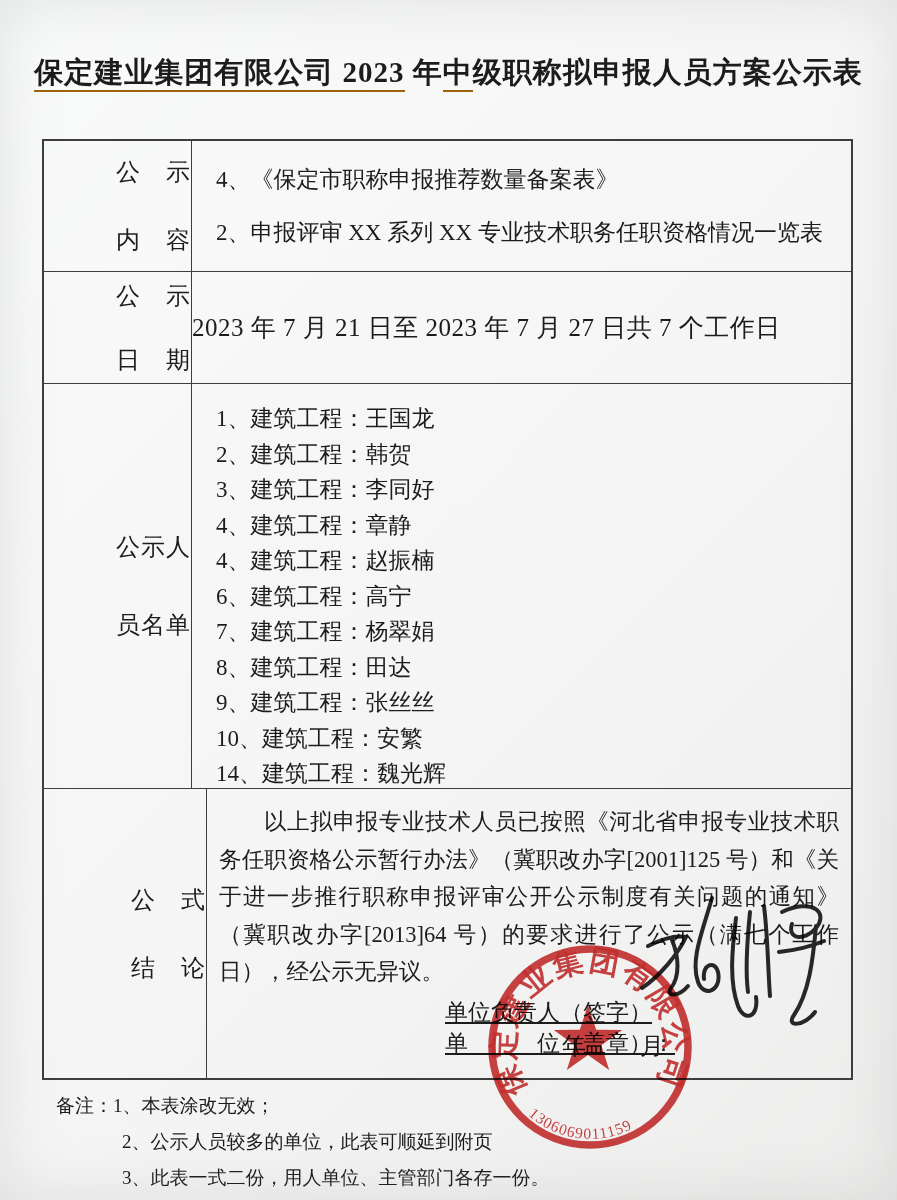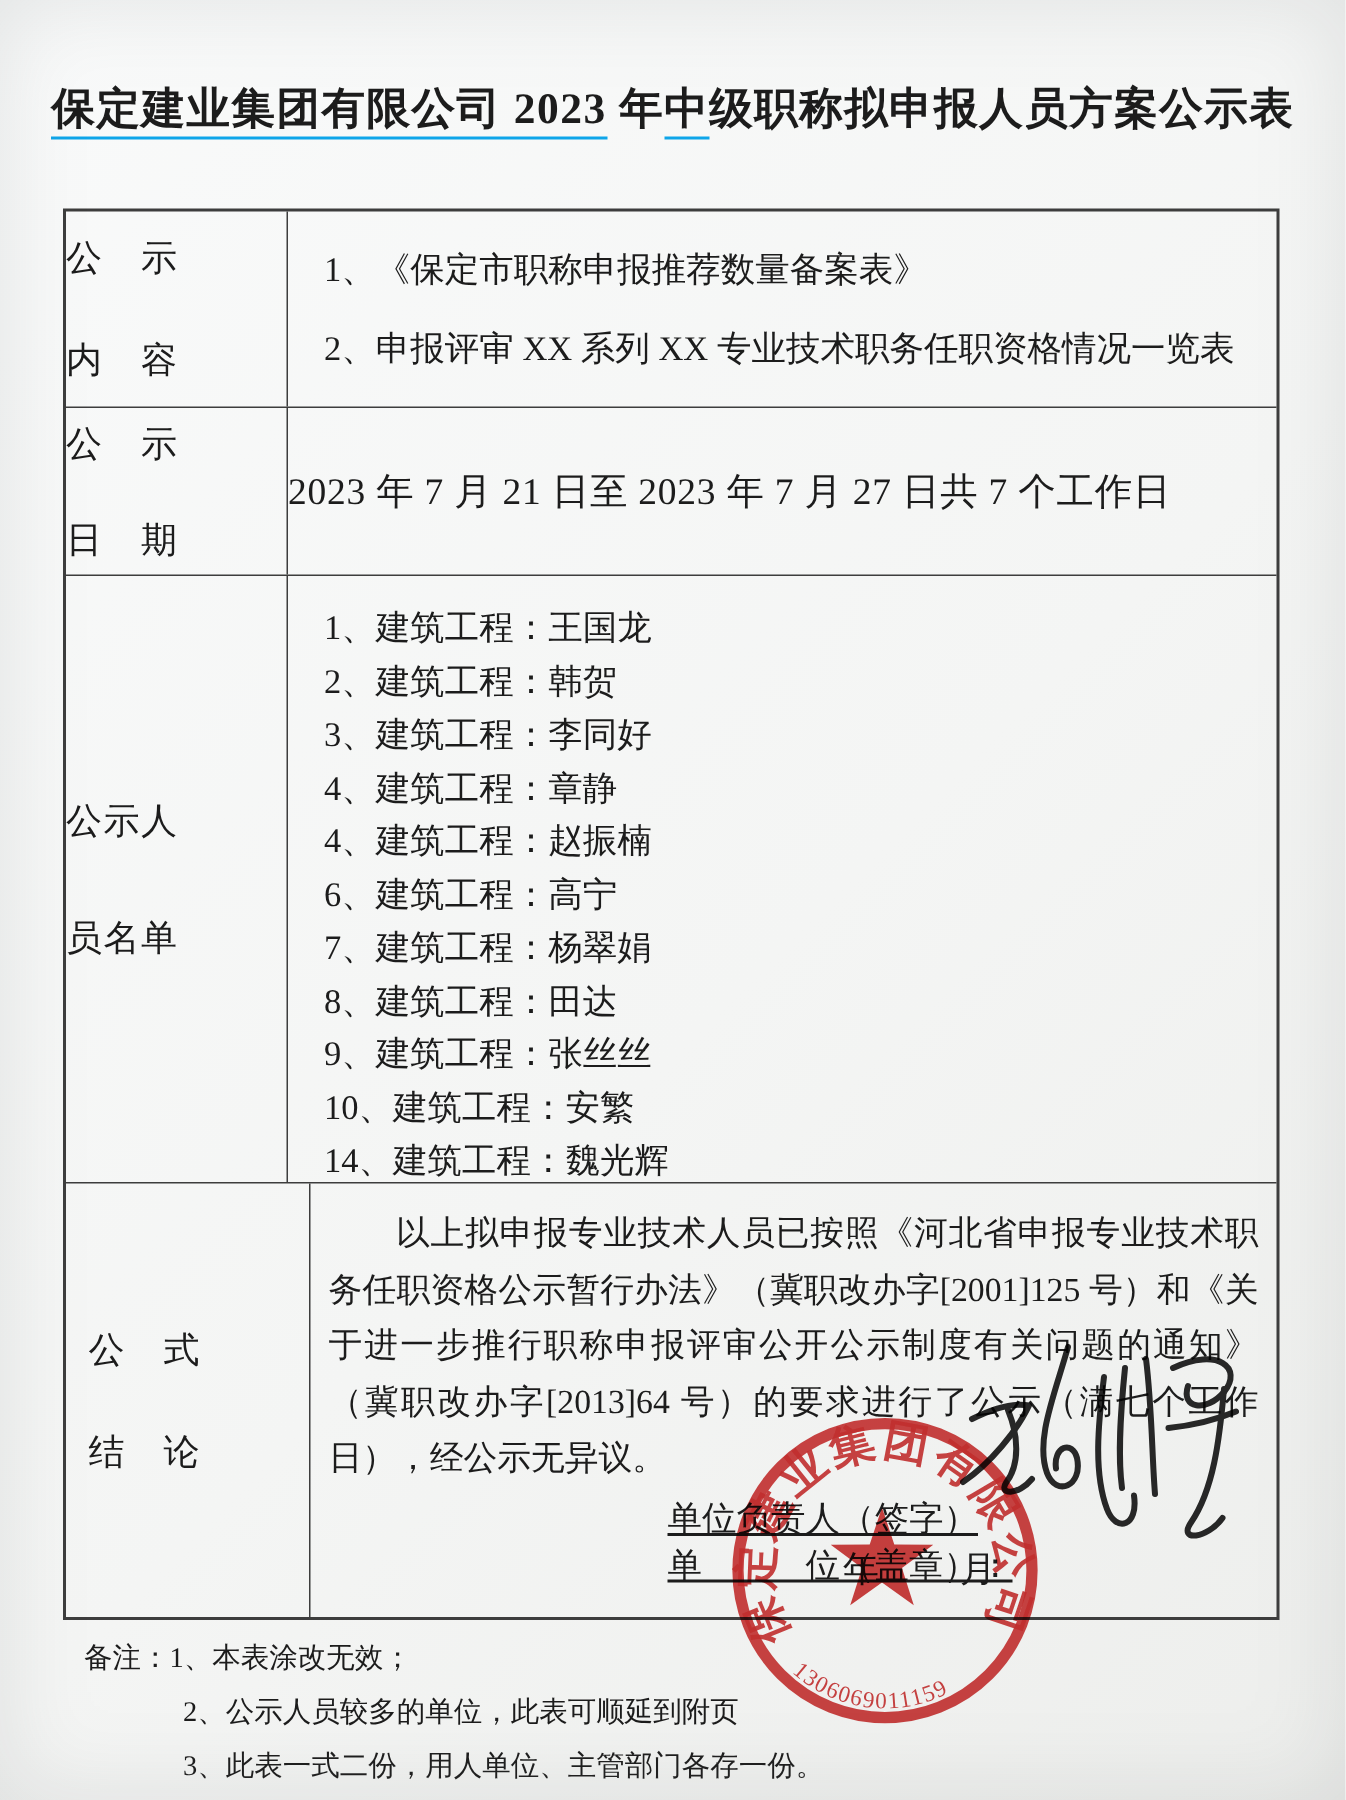"保定建业集团有限公司 2023" .u { border-bottom: 2px solid #0ea5e9 -> 2px solid #a16207 }
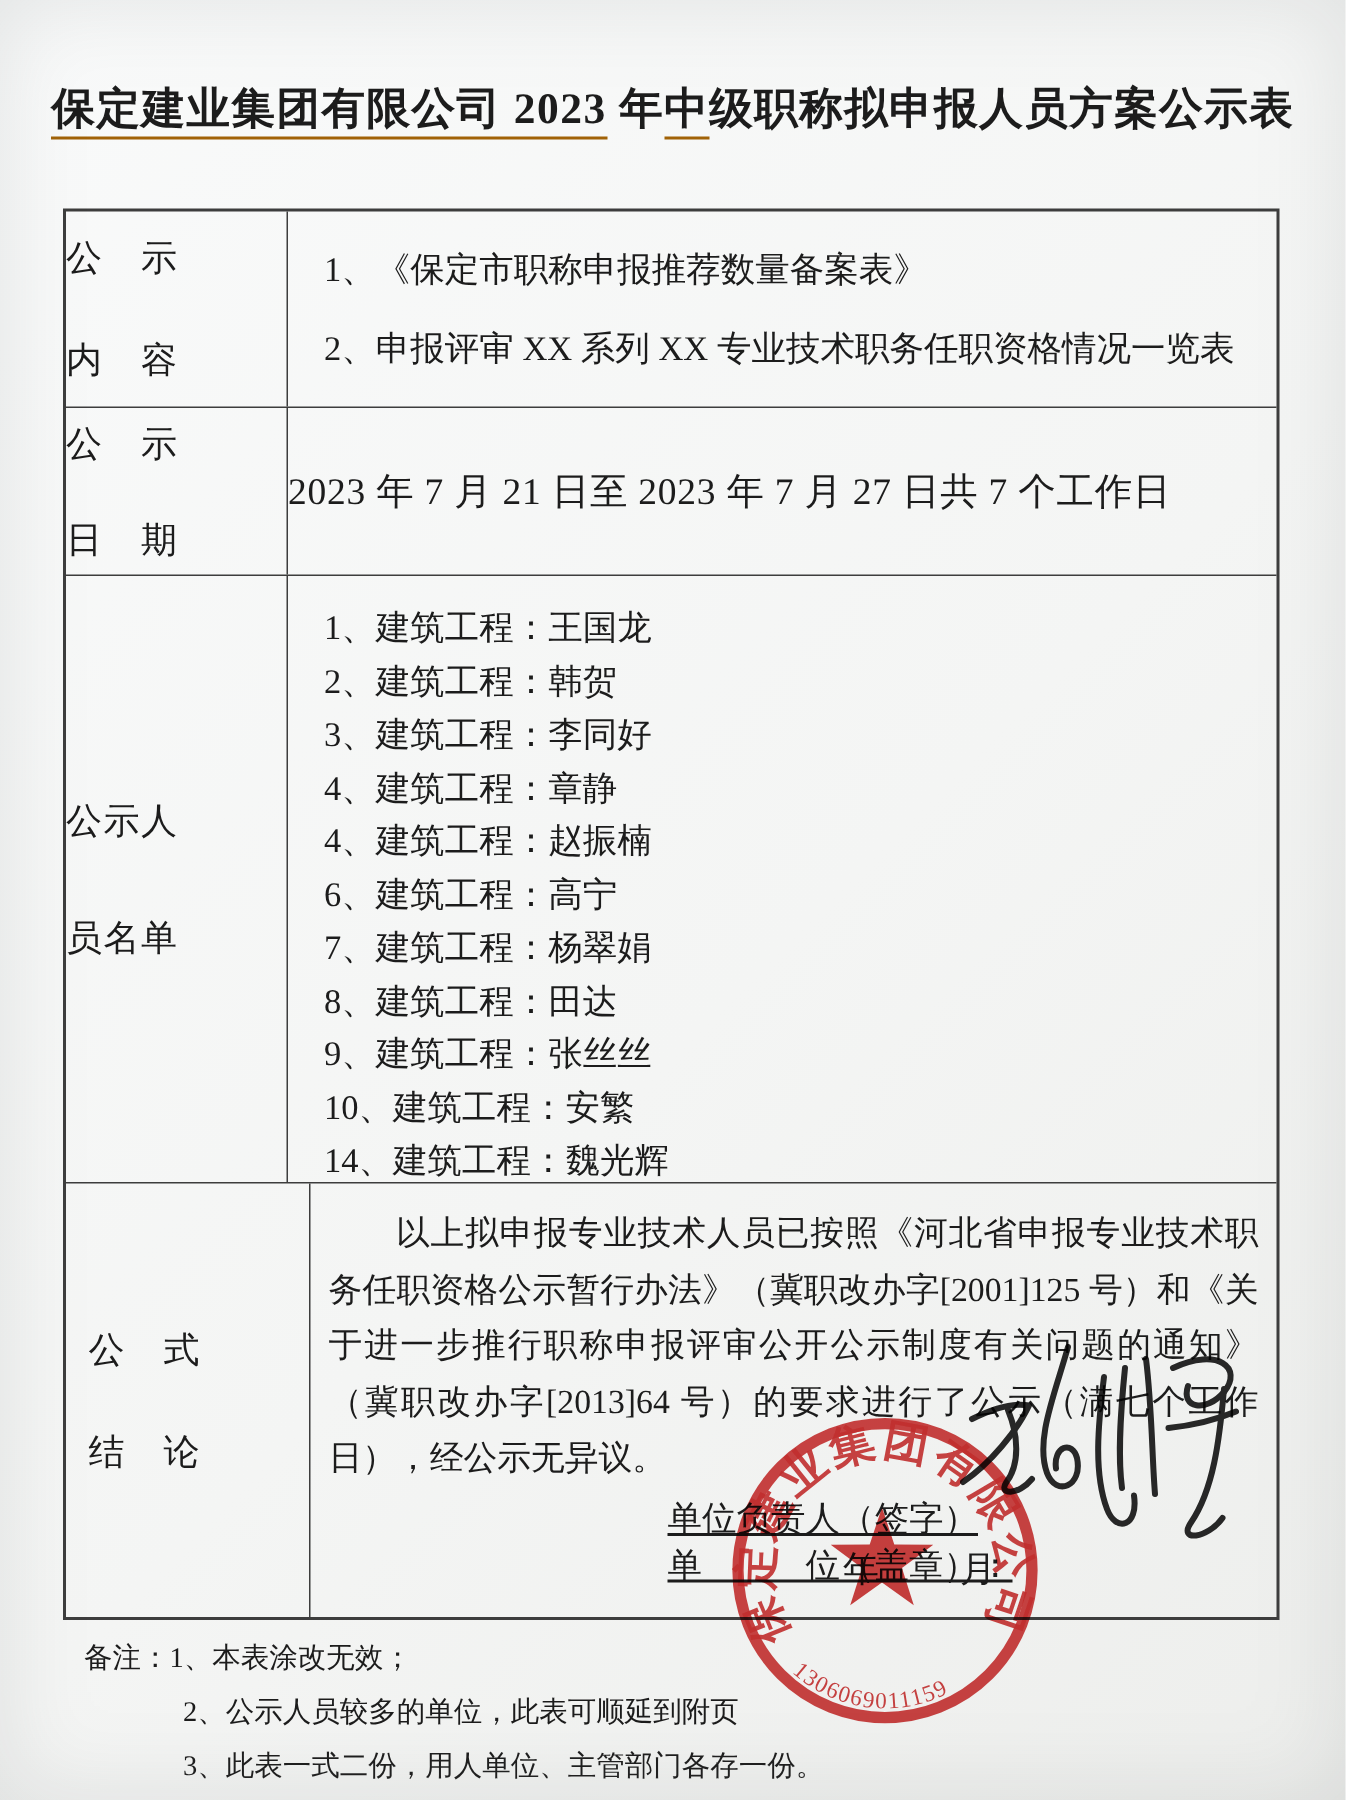"公 示" .label-cell { align-items: flex-start -> flex-end }
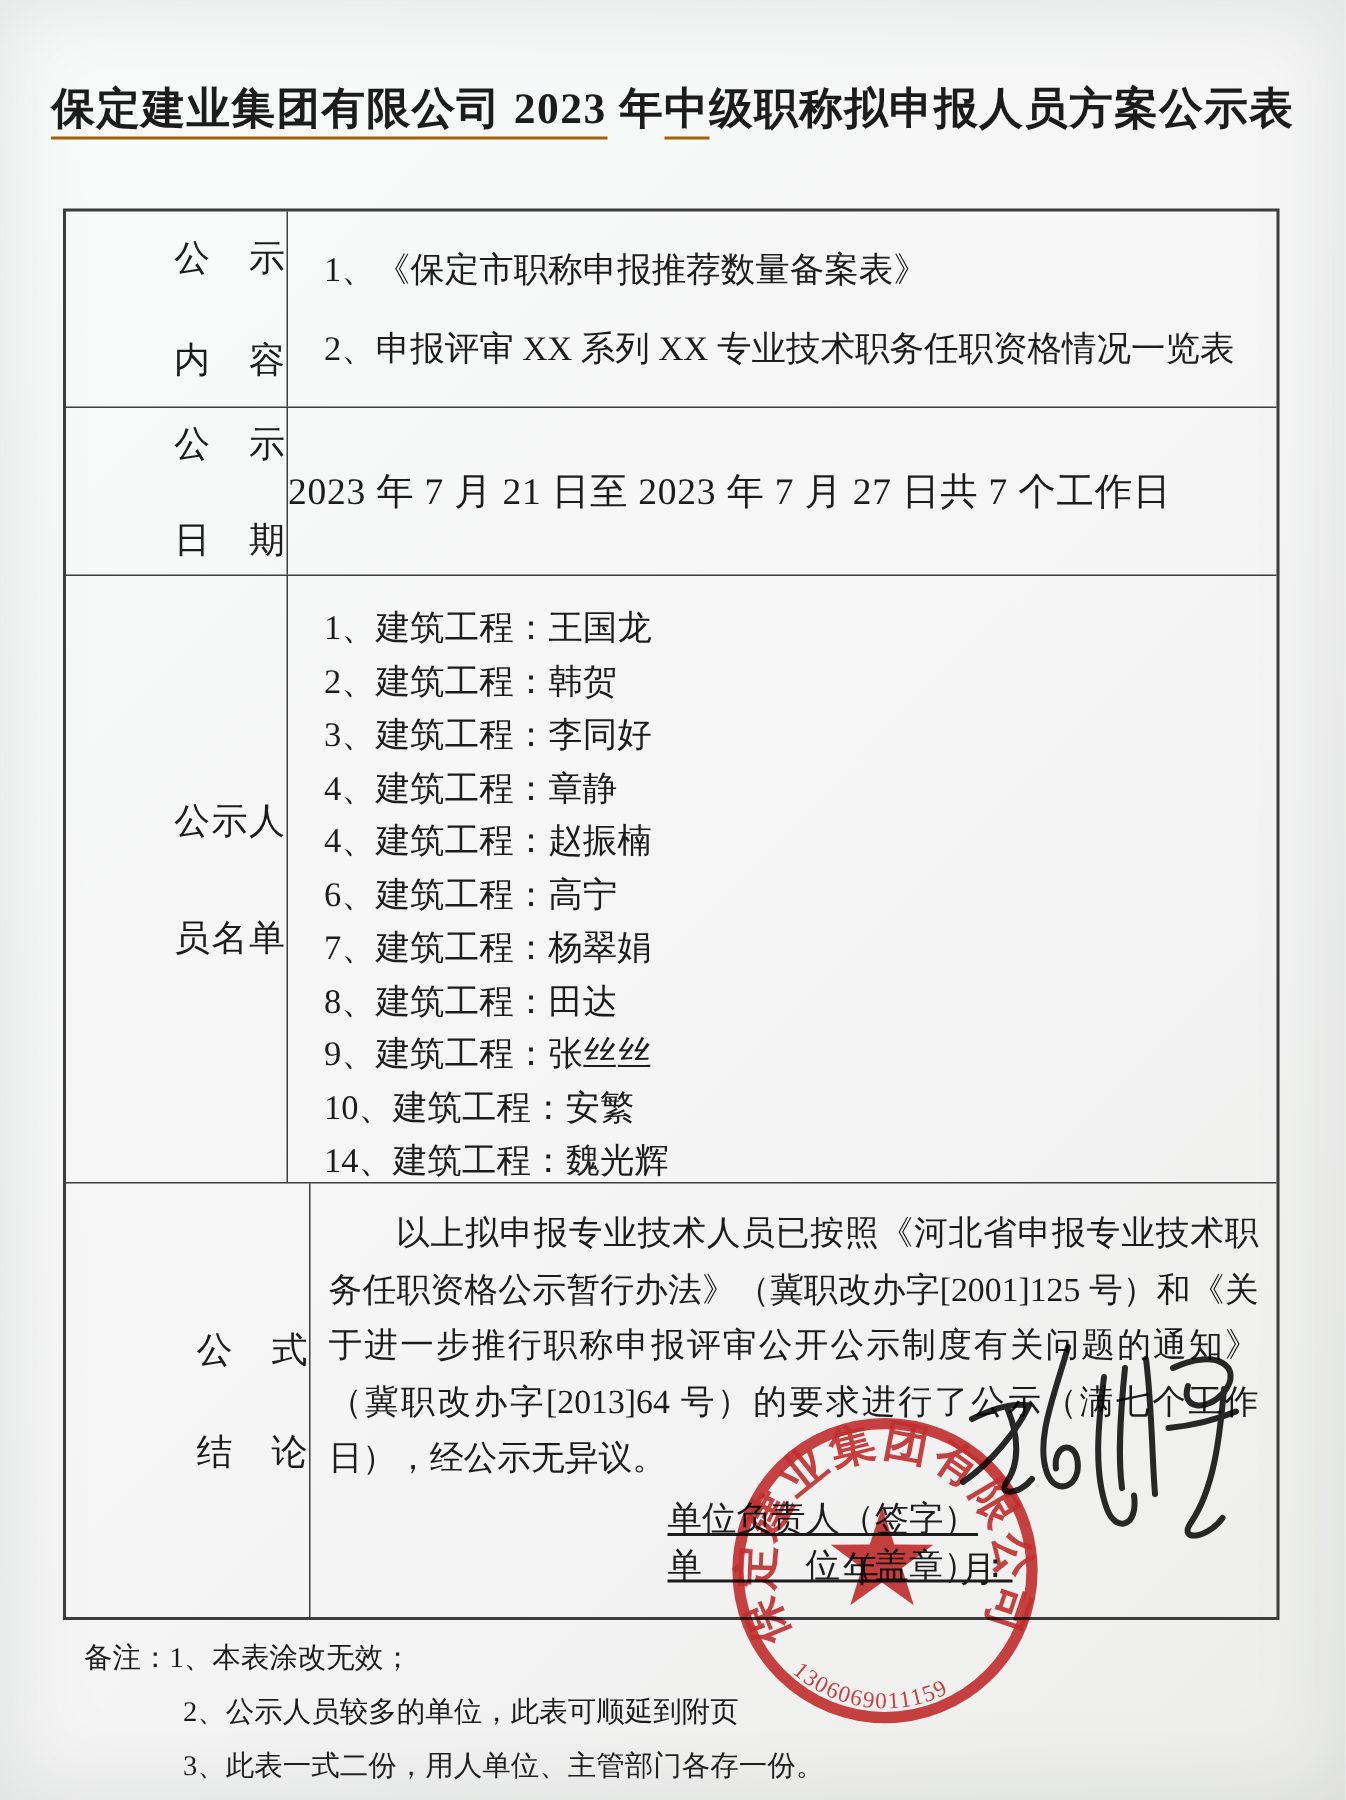"1、《保定市职称申报推荐数量备案表》" div { text: 1 -> 4 }
